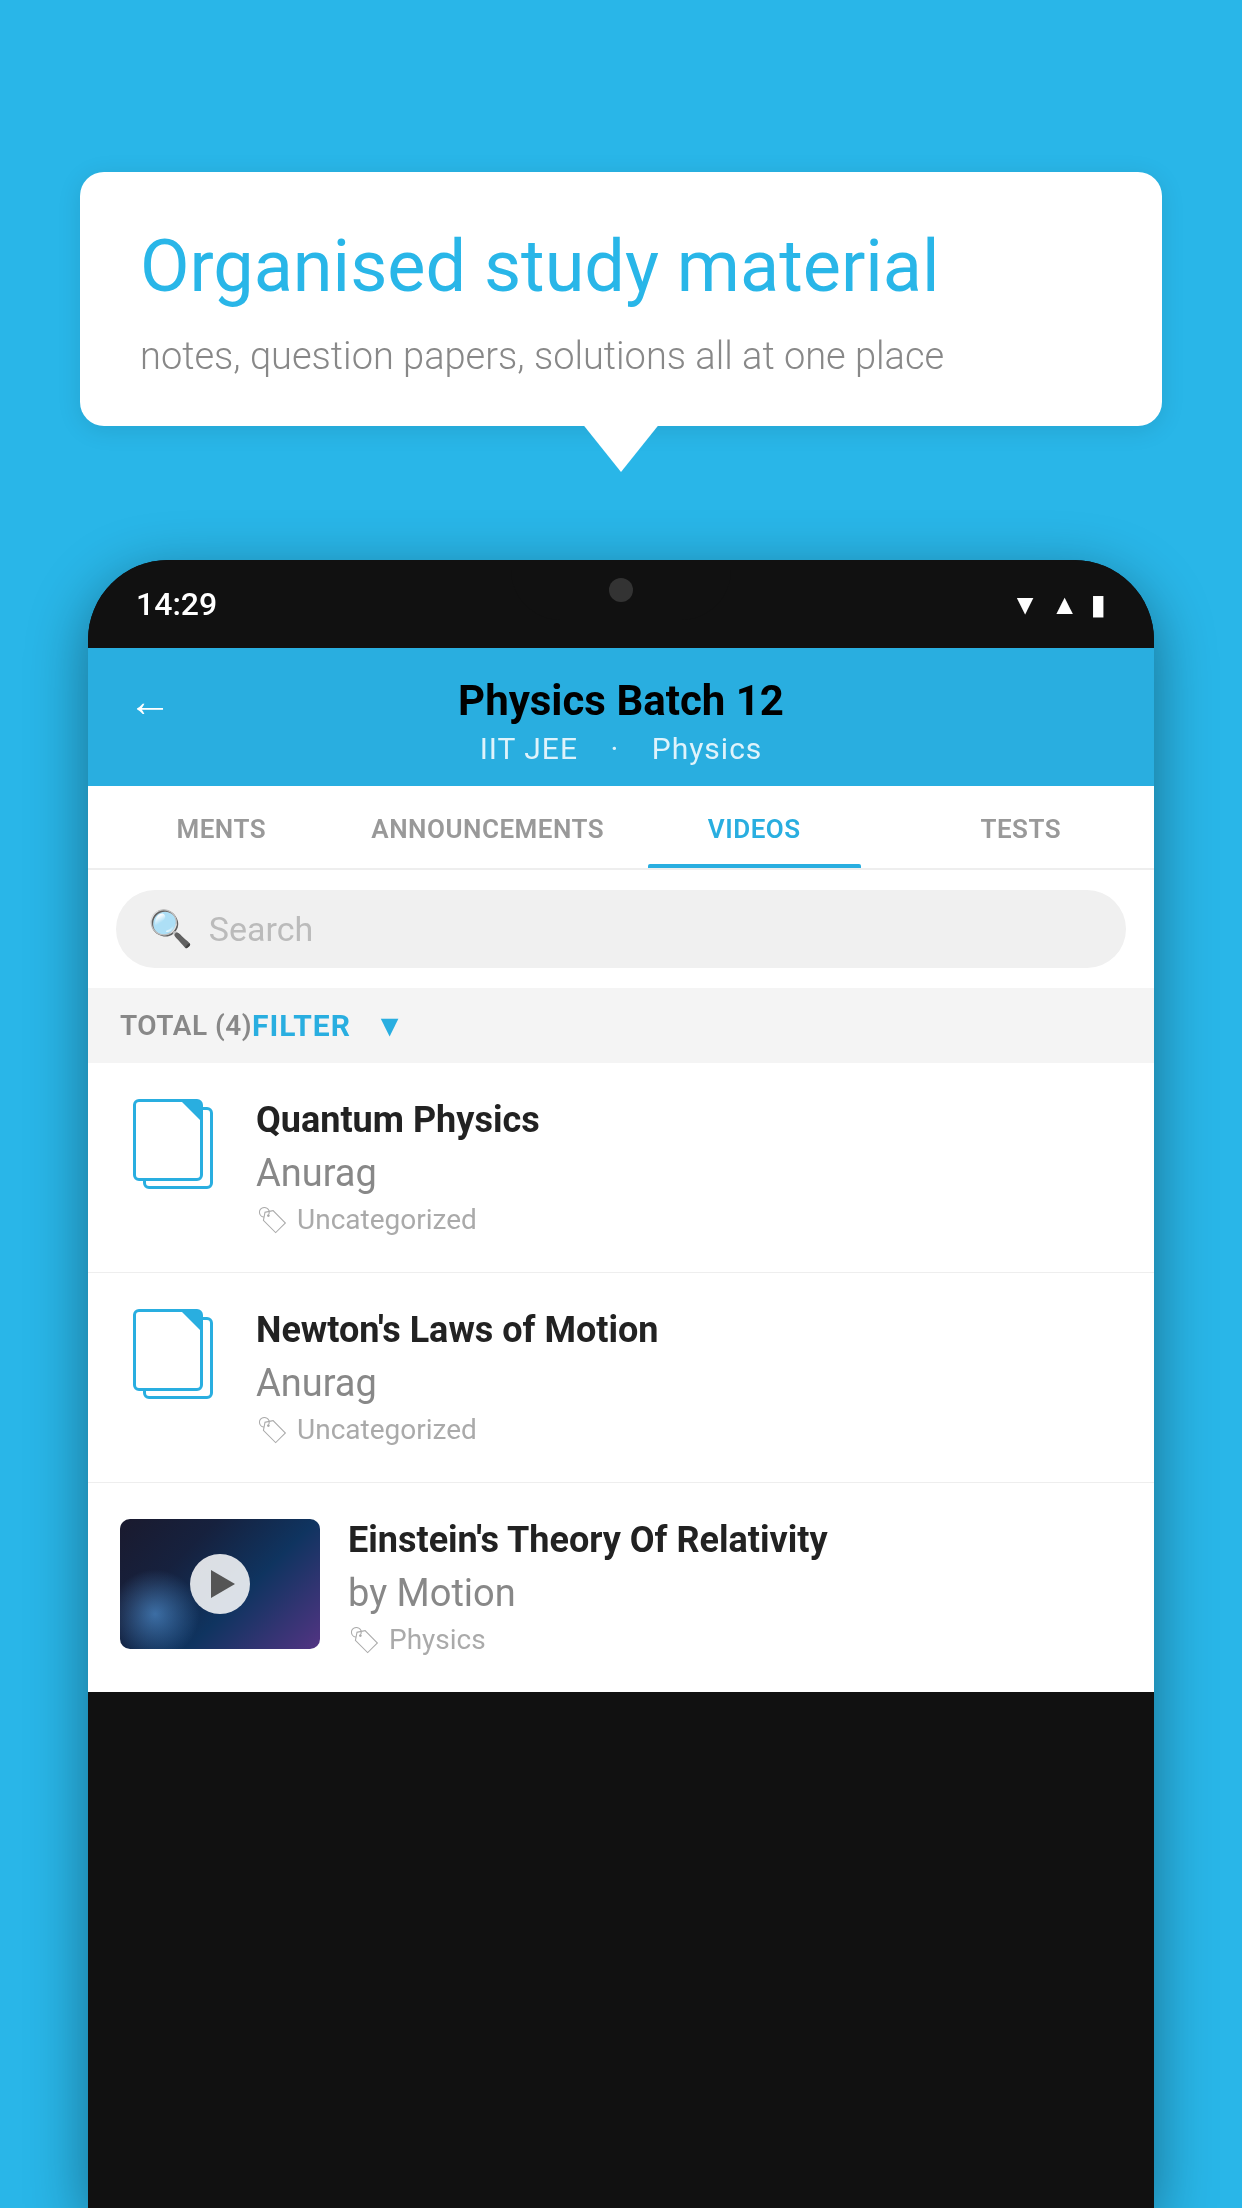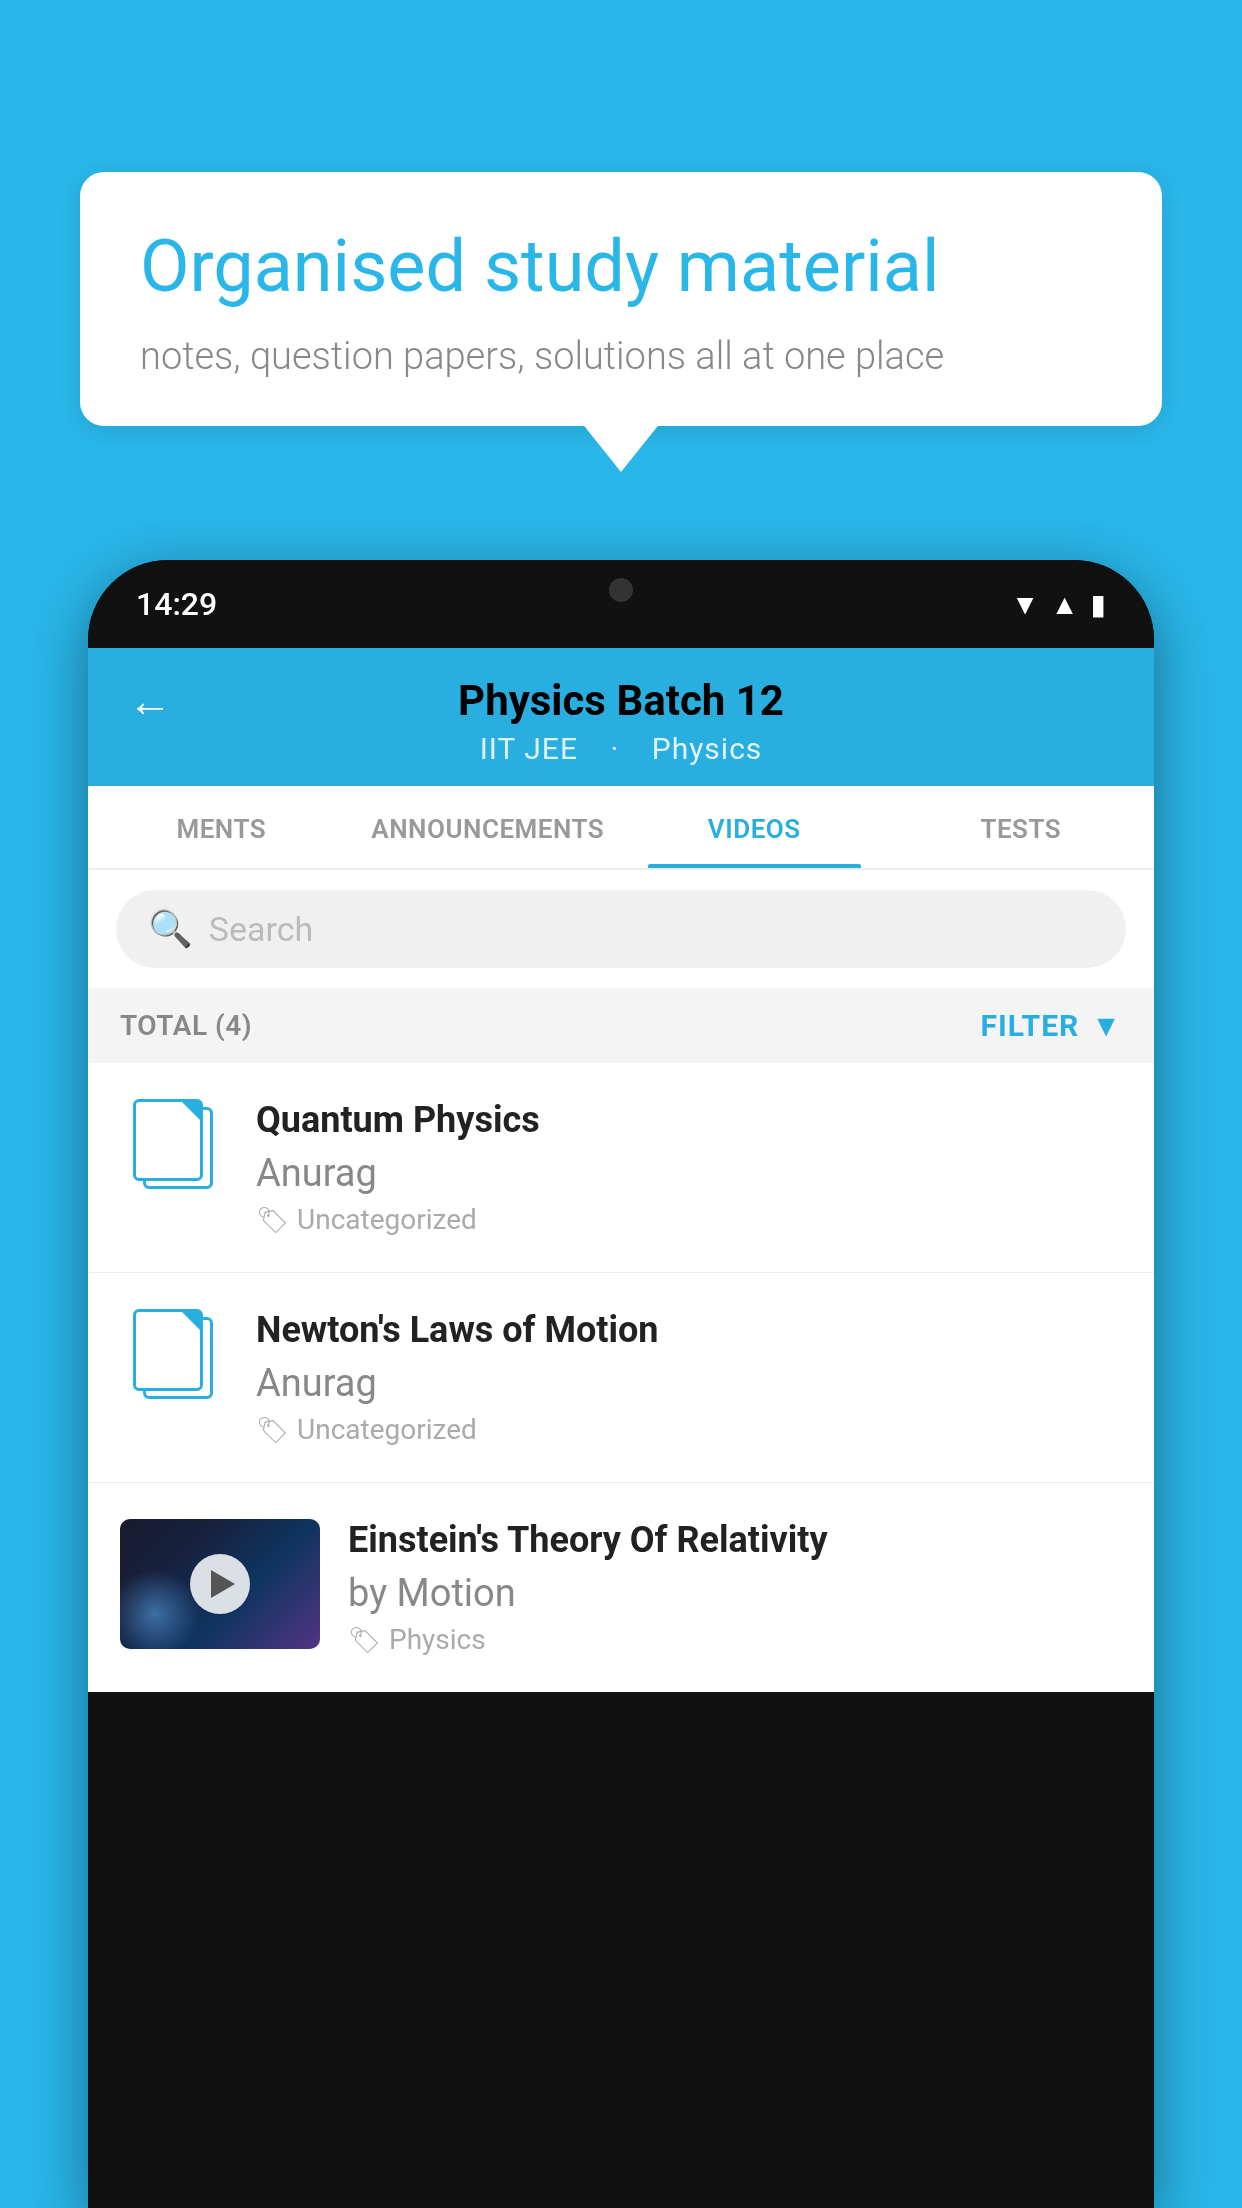"TOTAL (4)" .filter-row { justify-content: space-between -> none }
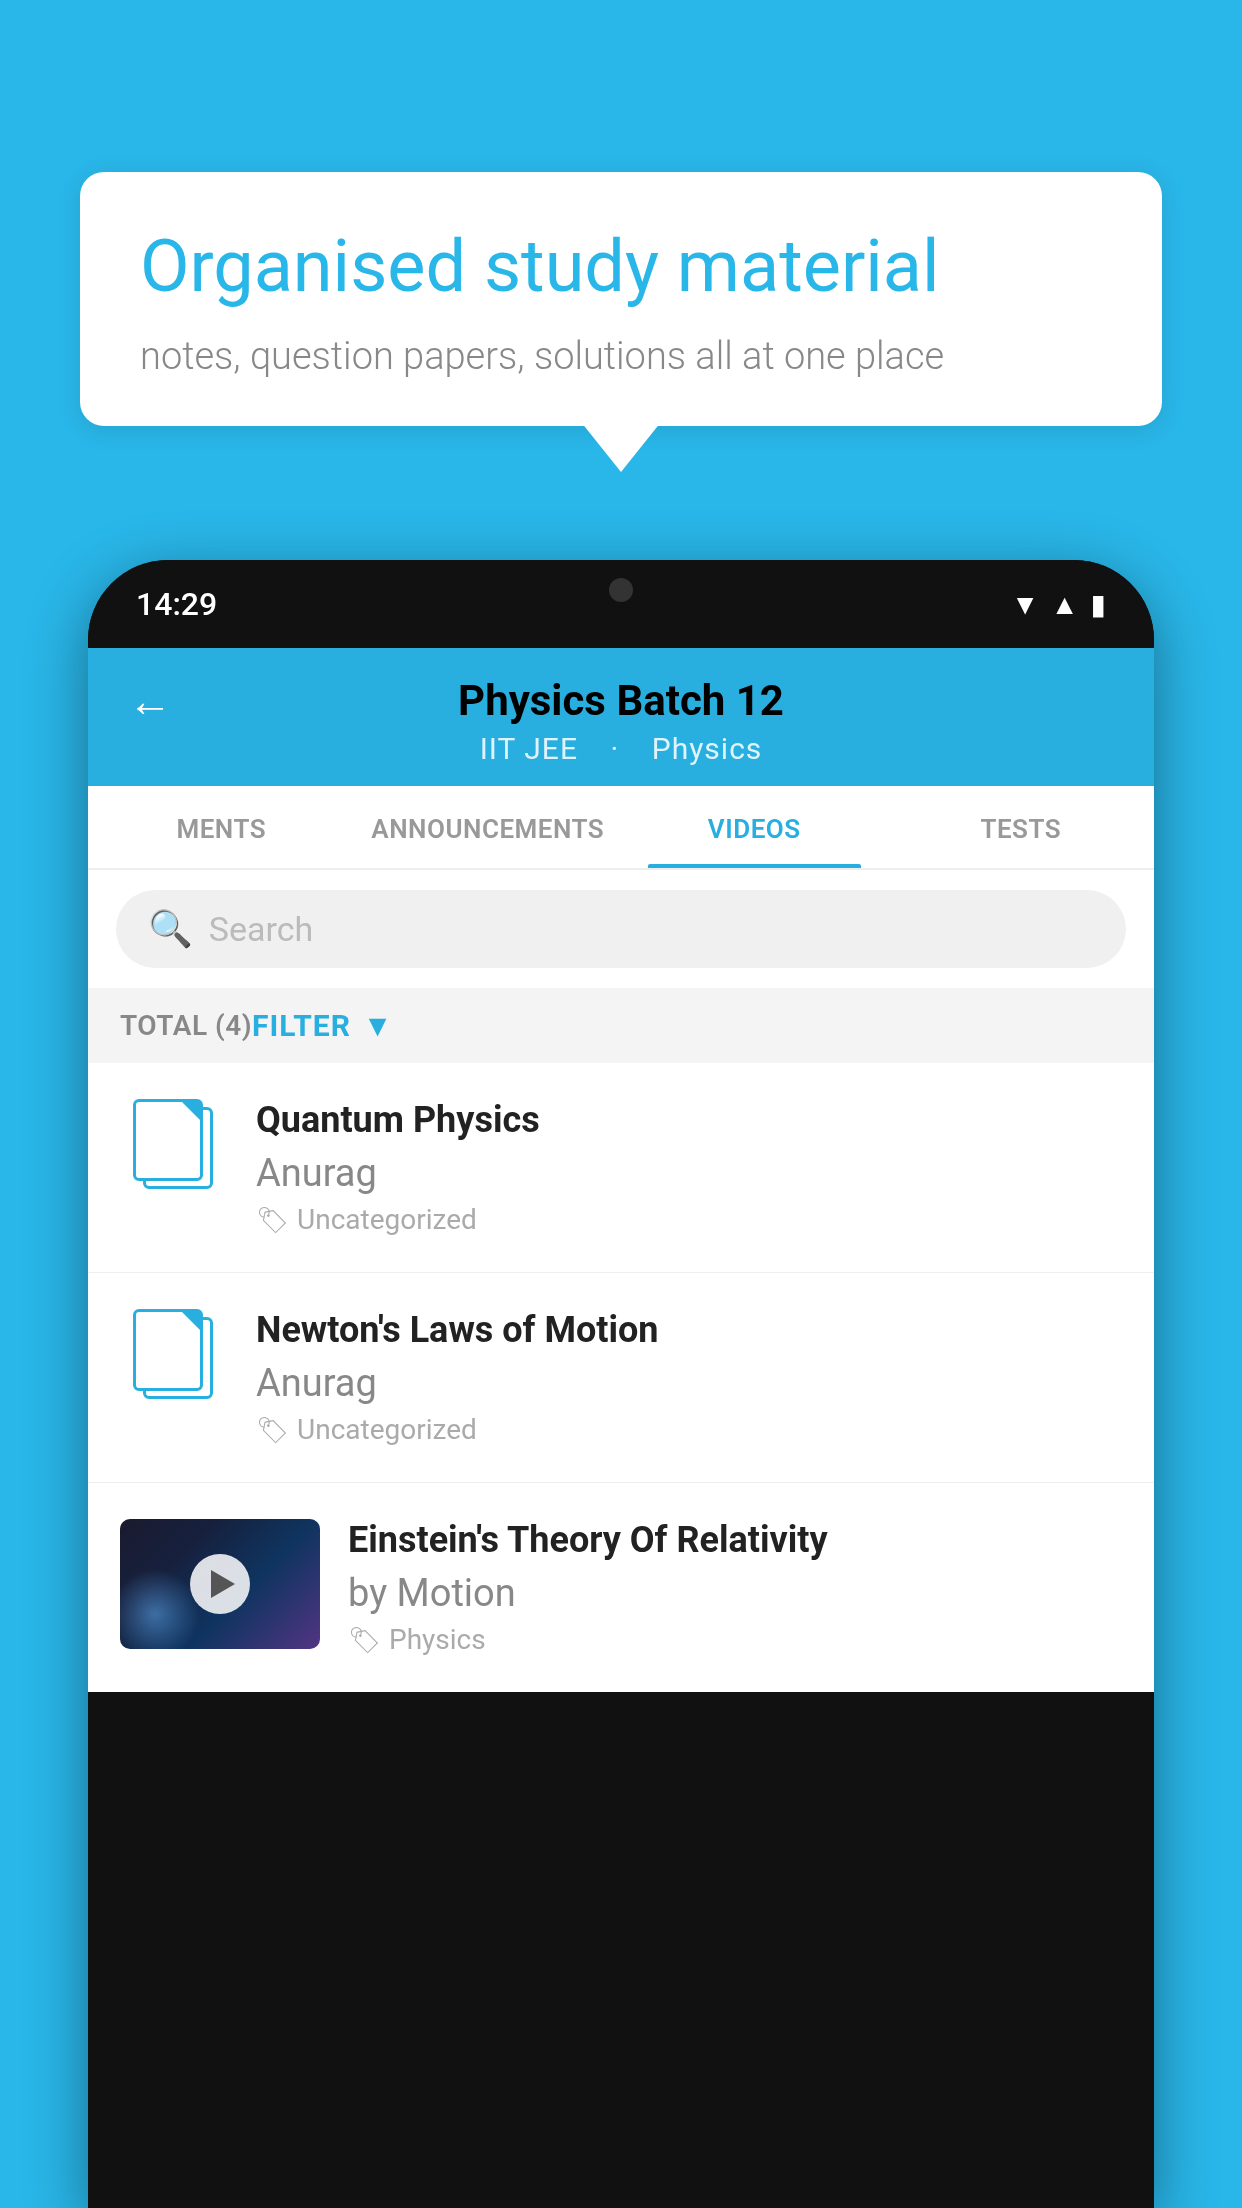"FILTER" .filter-btn { gap: 12px -> 24px }
